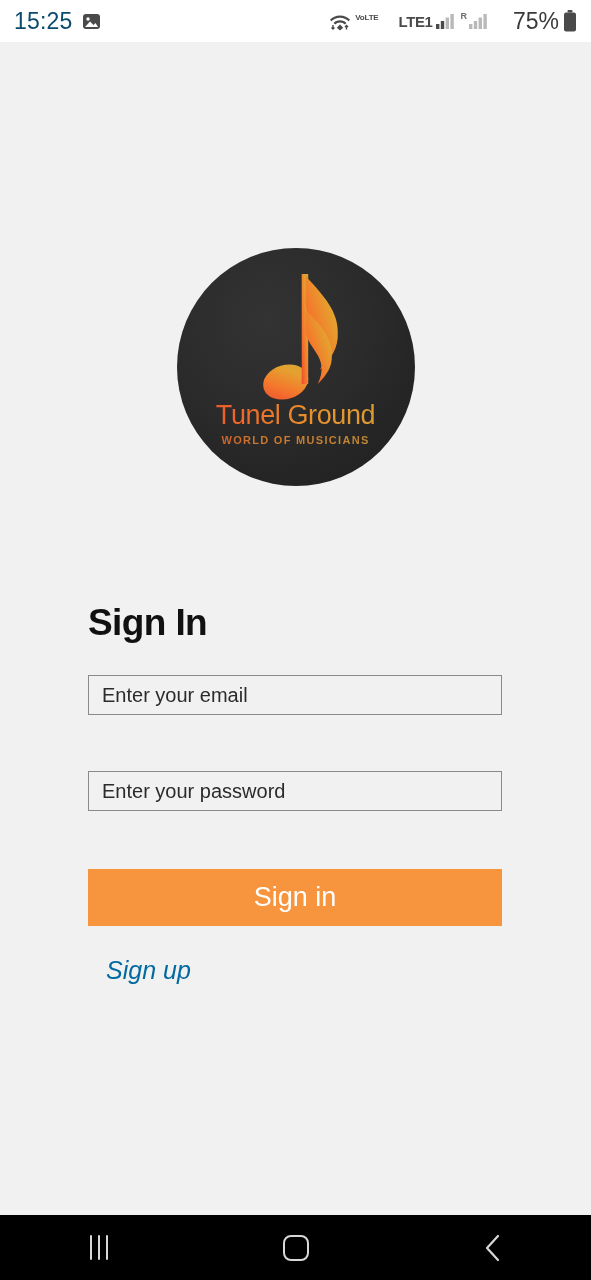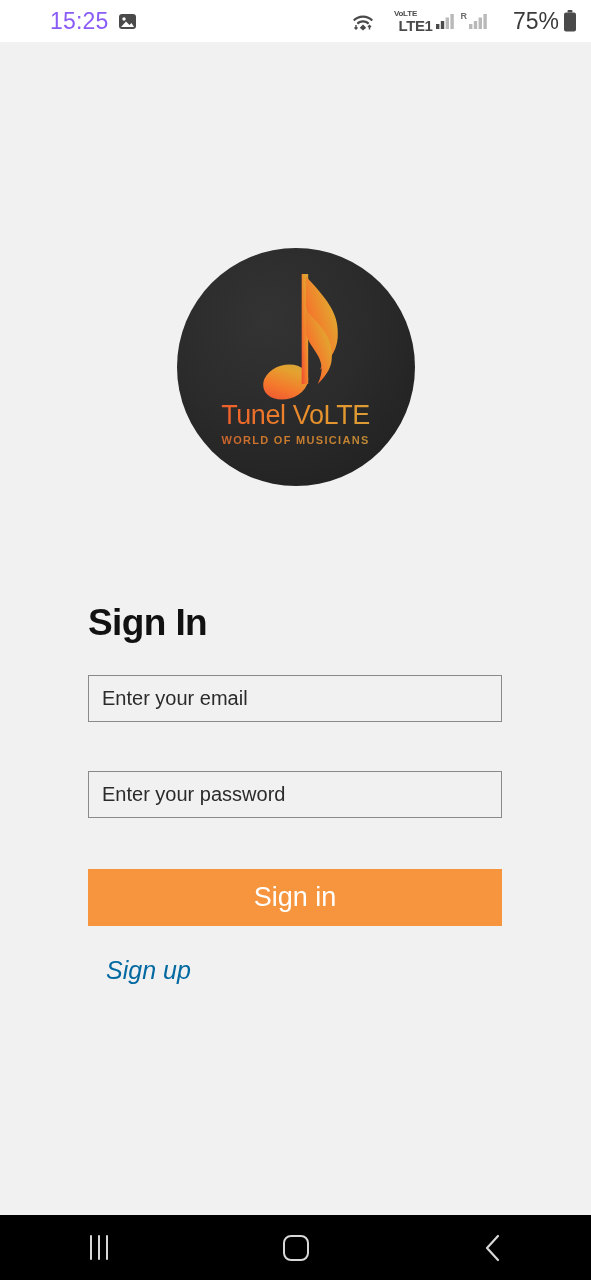"15:25" .sb-time { color: #8b5cf6 -> #0c4a6e; margin-left: 36px -> none }
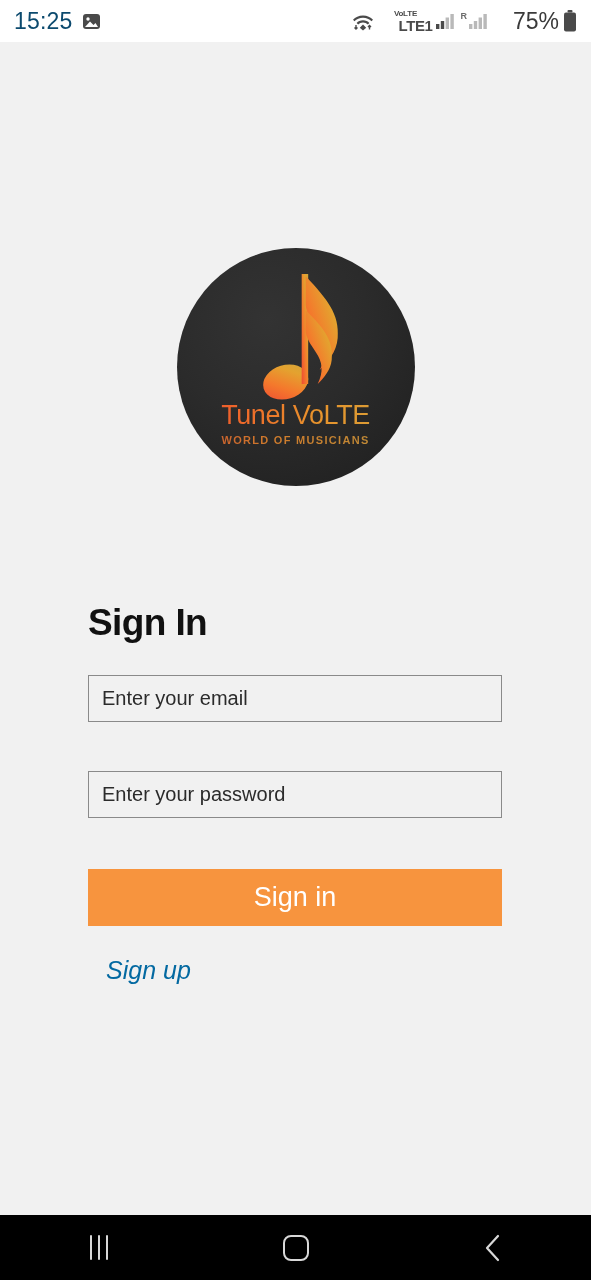"VoLTE" .sb-volte { align-items: center -> flex-start; flex-direction: column -> row }
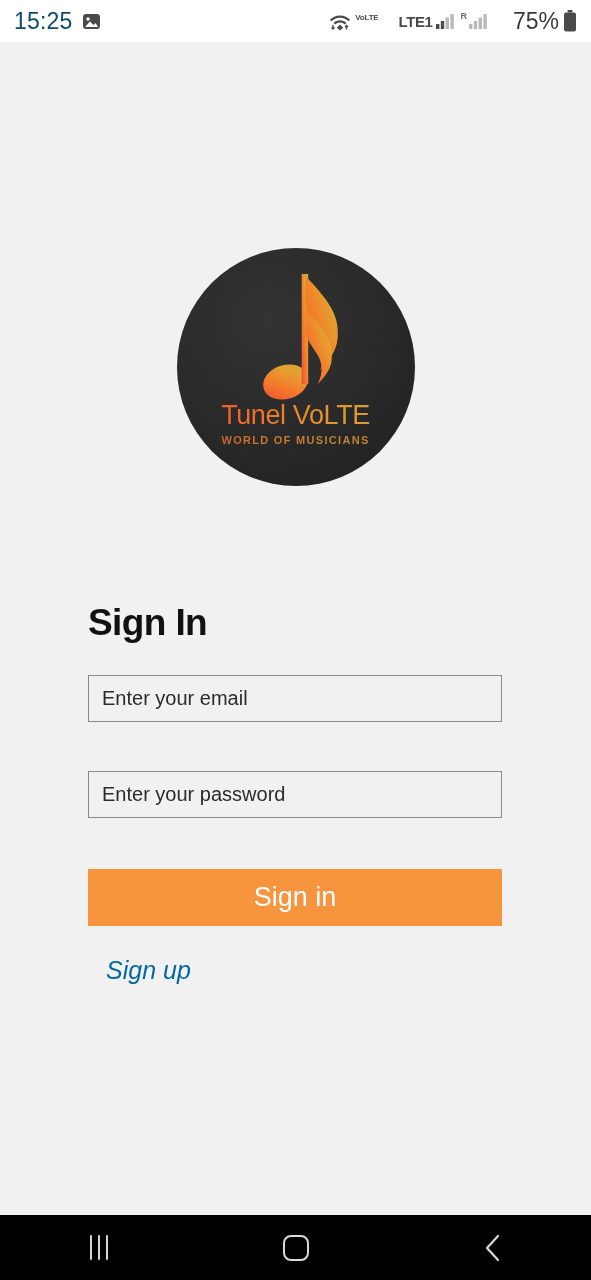"Tunel VoLTE" div.logo-title { text: VoLTE -> Ground }
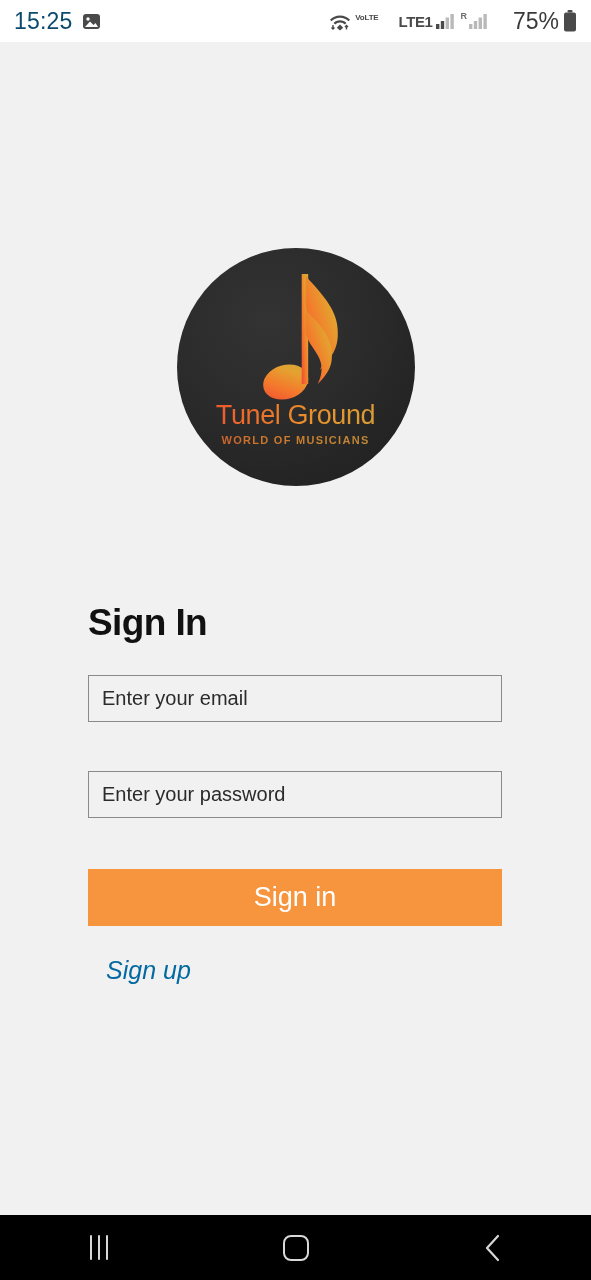"Enter your email" .field { height: 47px -> 40px }
